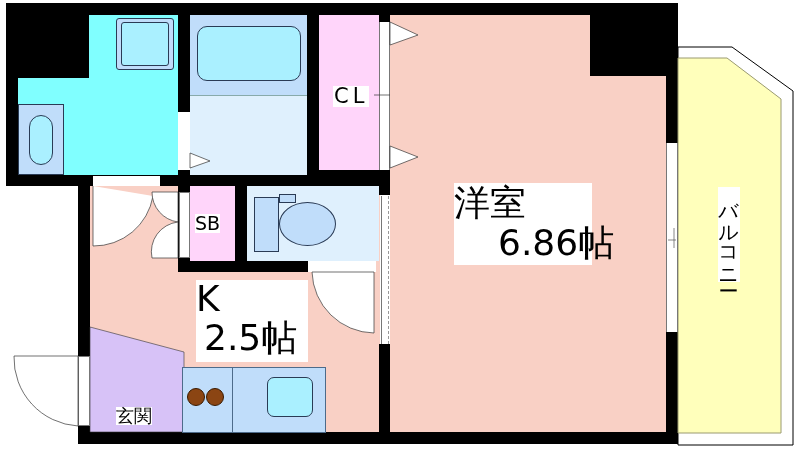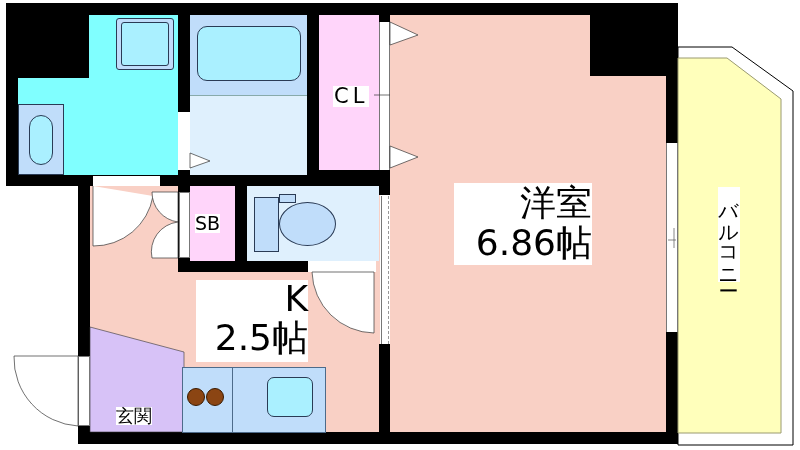"CL" div.abs { text-align: right -> none }
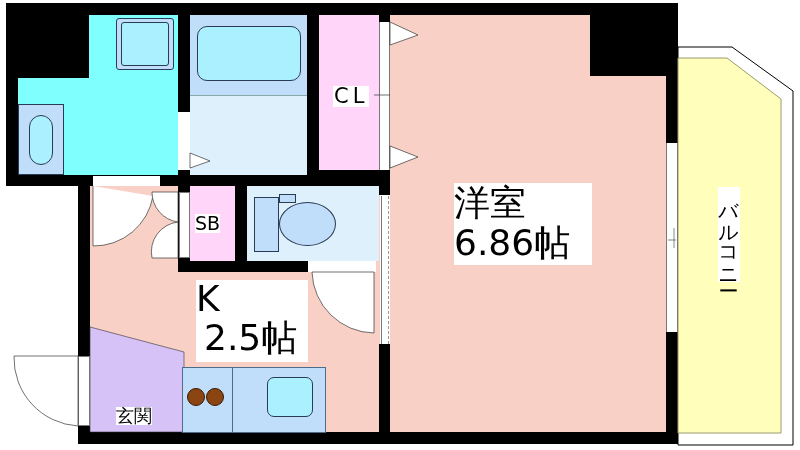"6.86帖" div { margin-left: none -> 44px }
